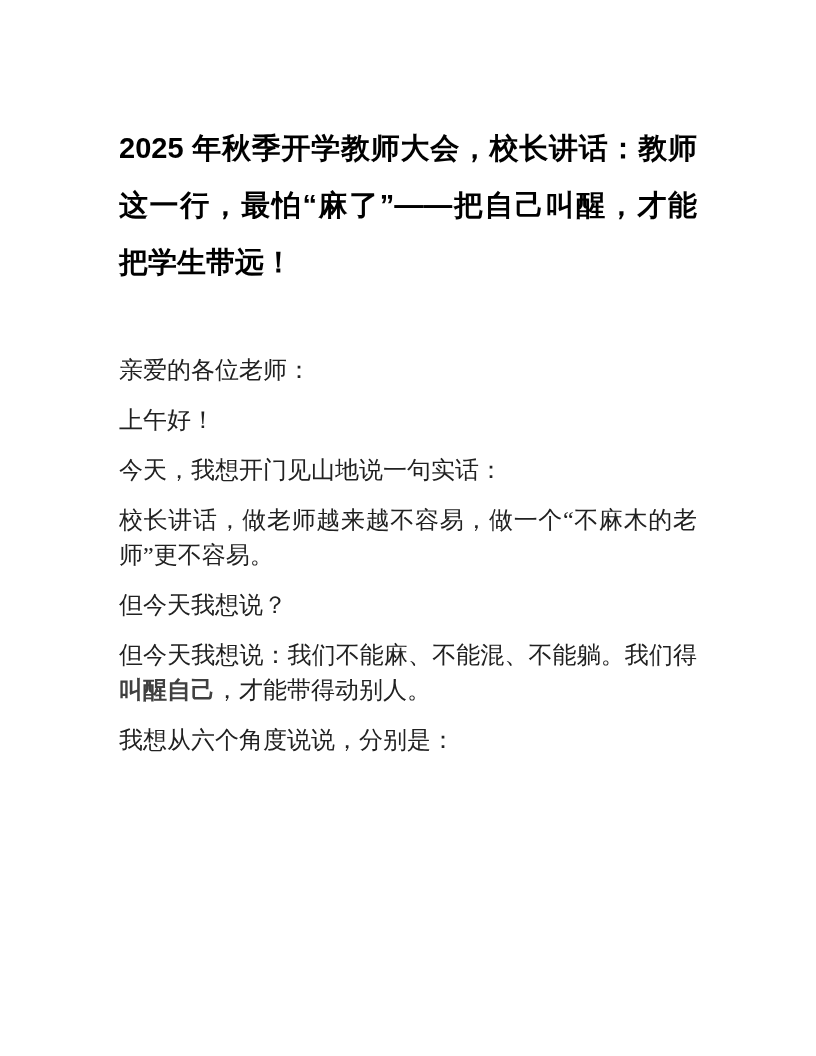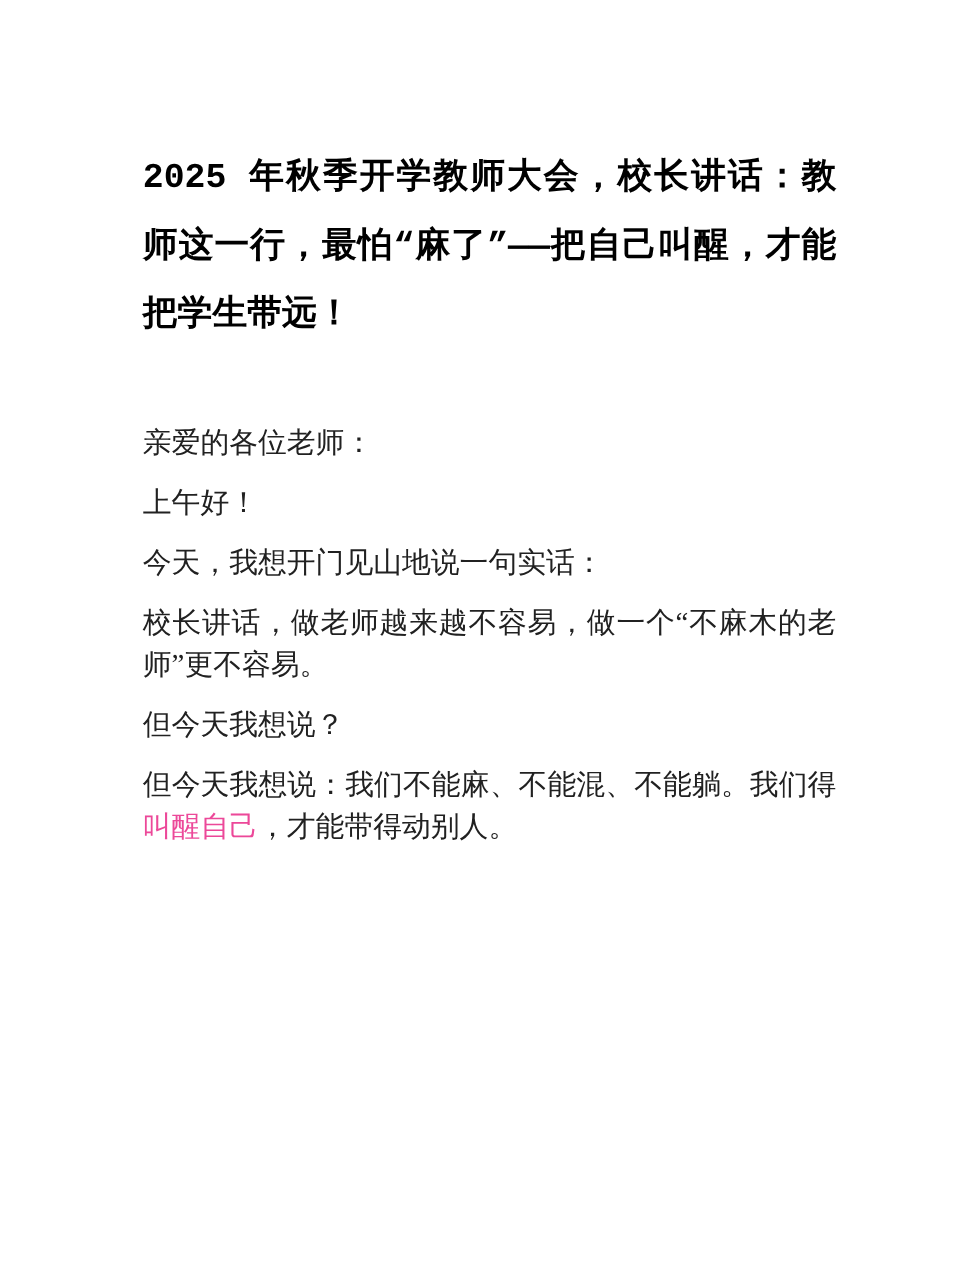"2025" .doc-title { font-family: Liberation Mono, monospace -> Liberation Sans, sans-serif }
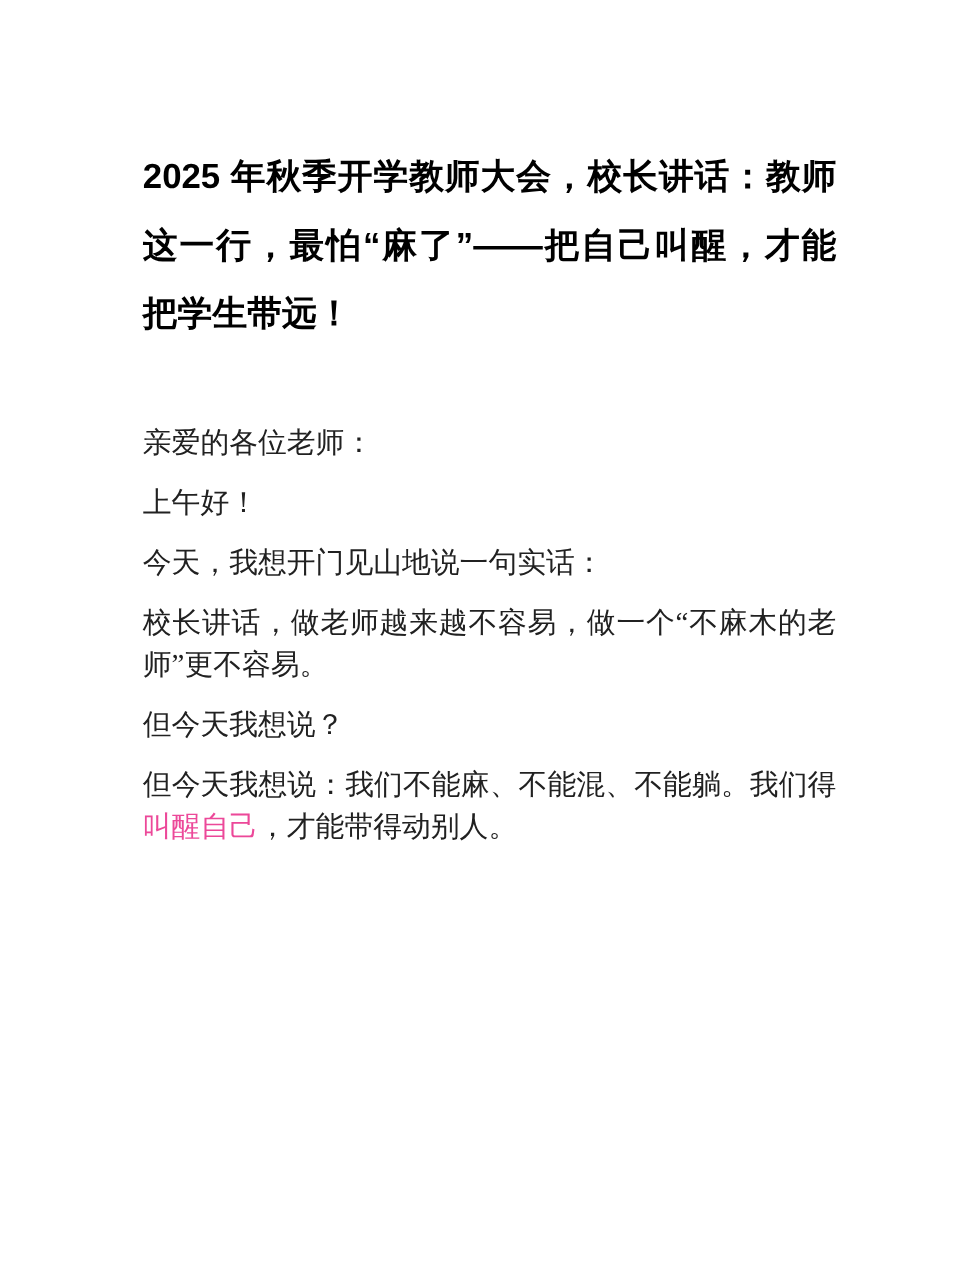"叫醒自己" .para strong { color: #ec4899 -> #404040; font-weight: 400 -> 700 }
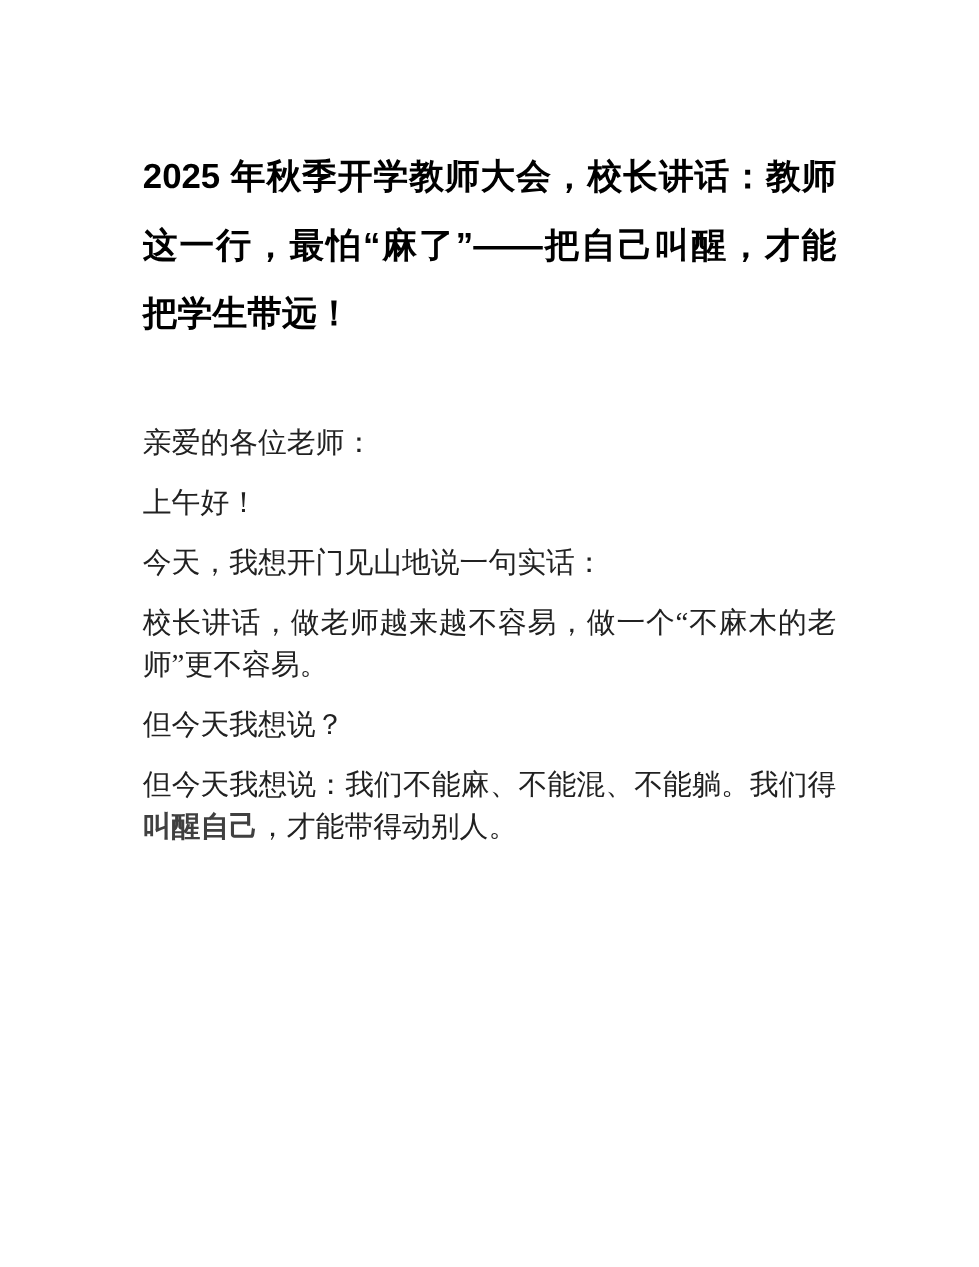"我想从六个角度说说，分别是：" p.para { html: none -> <p><span>我想从六个角度说说，分别是：</span></p> }
